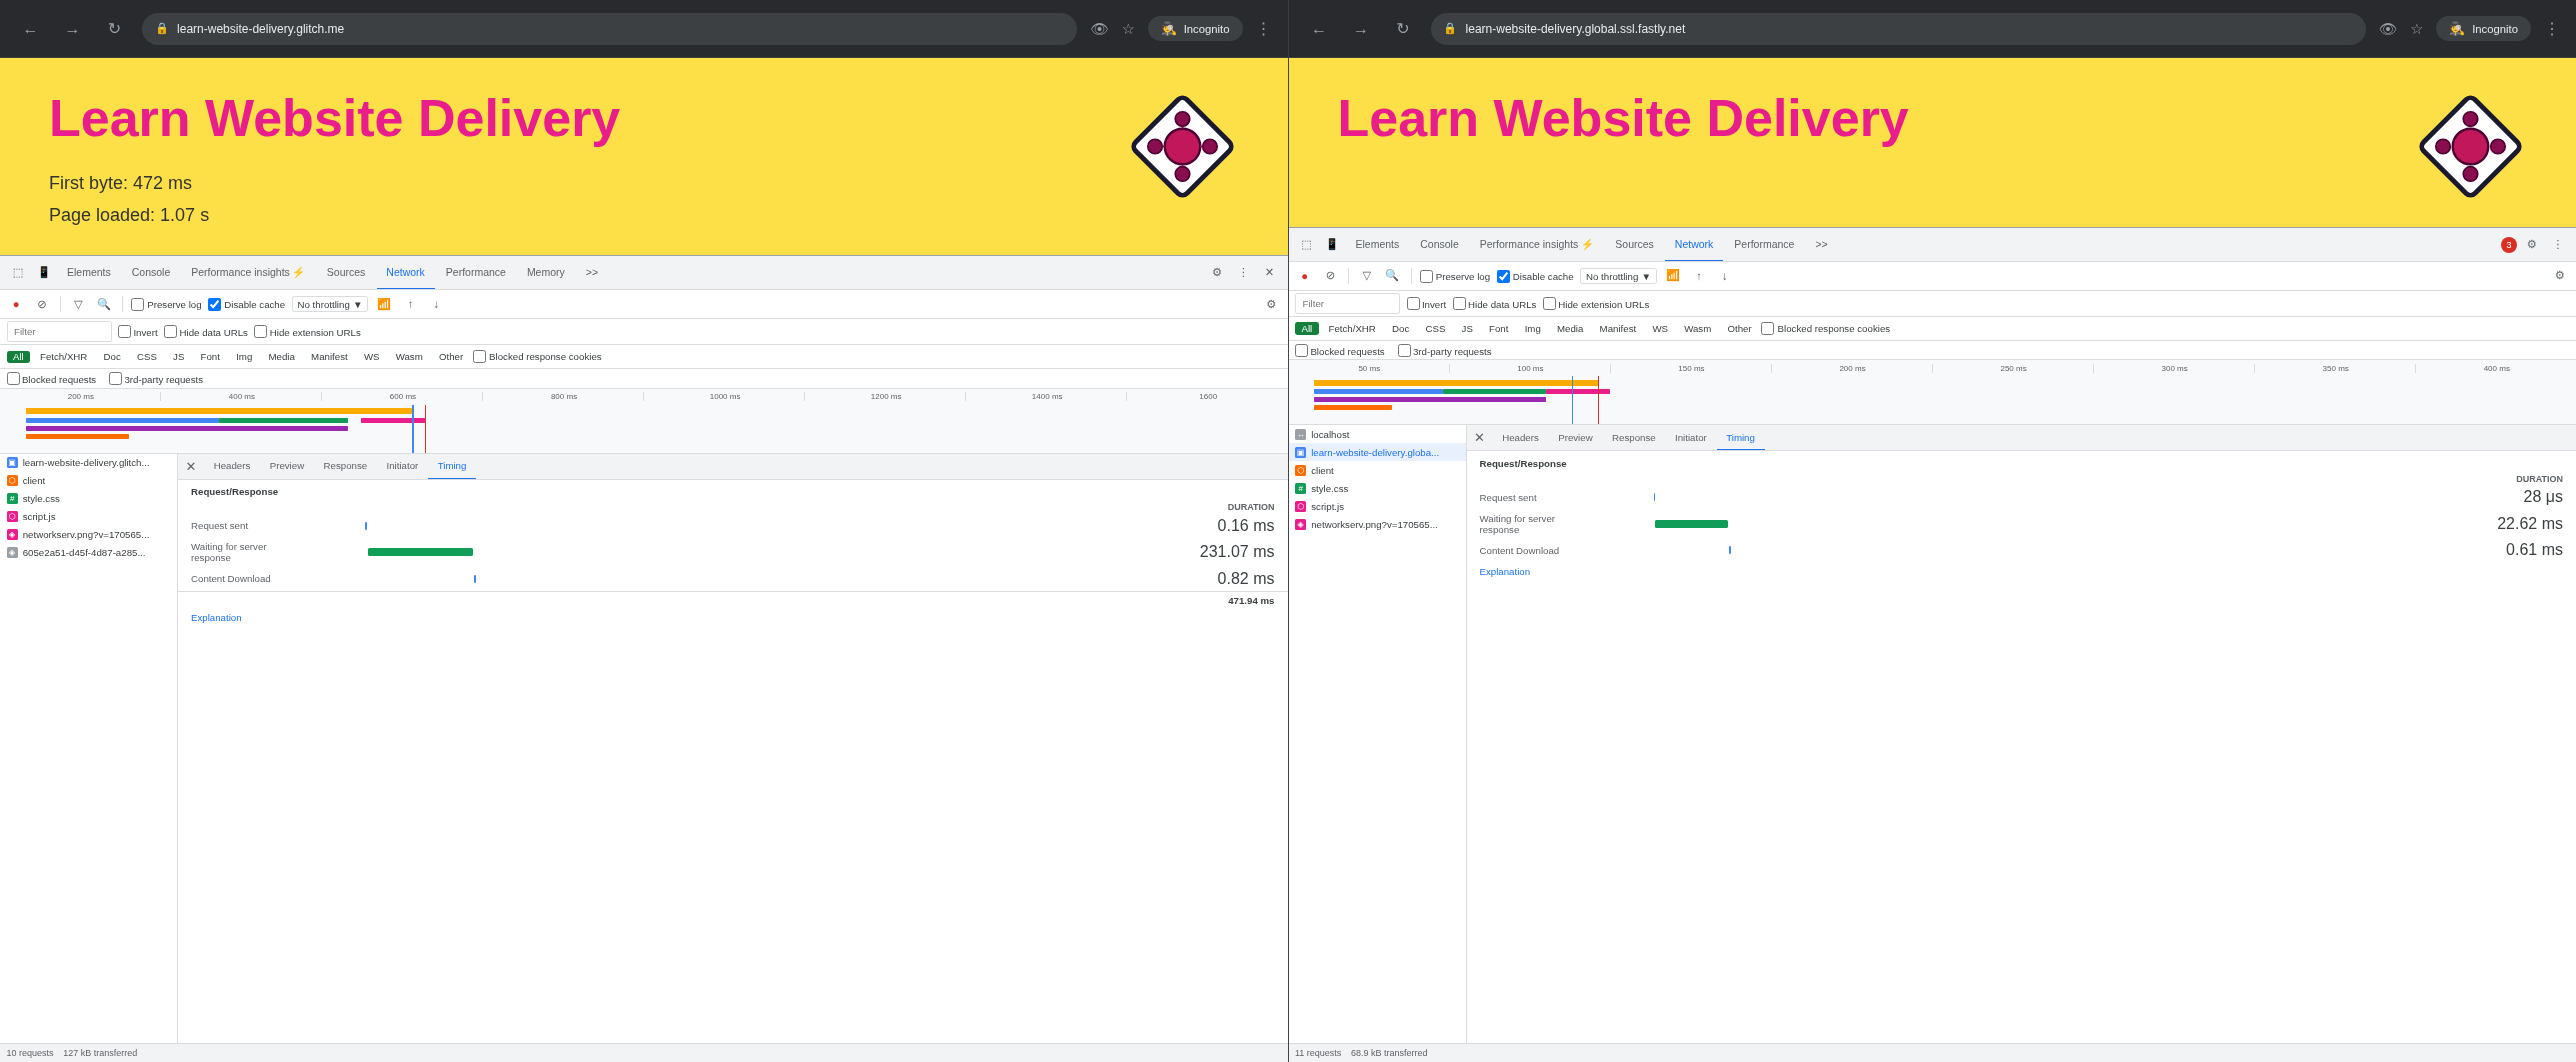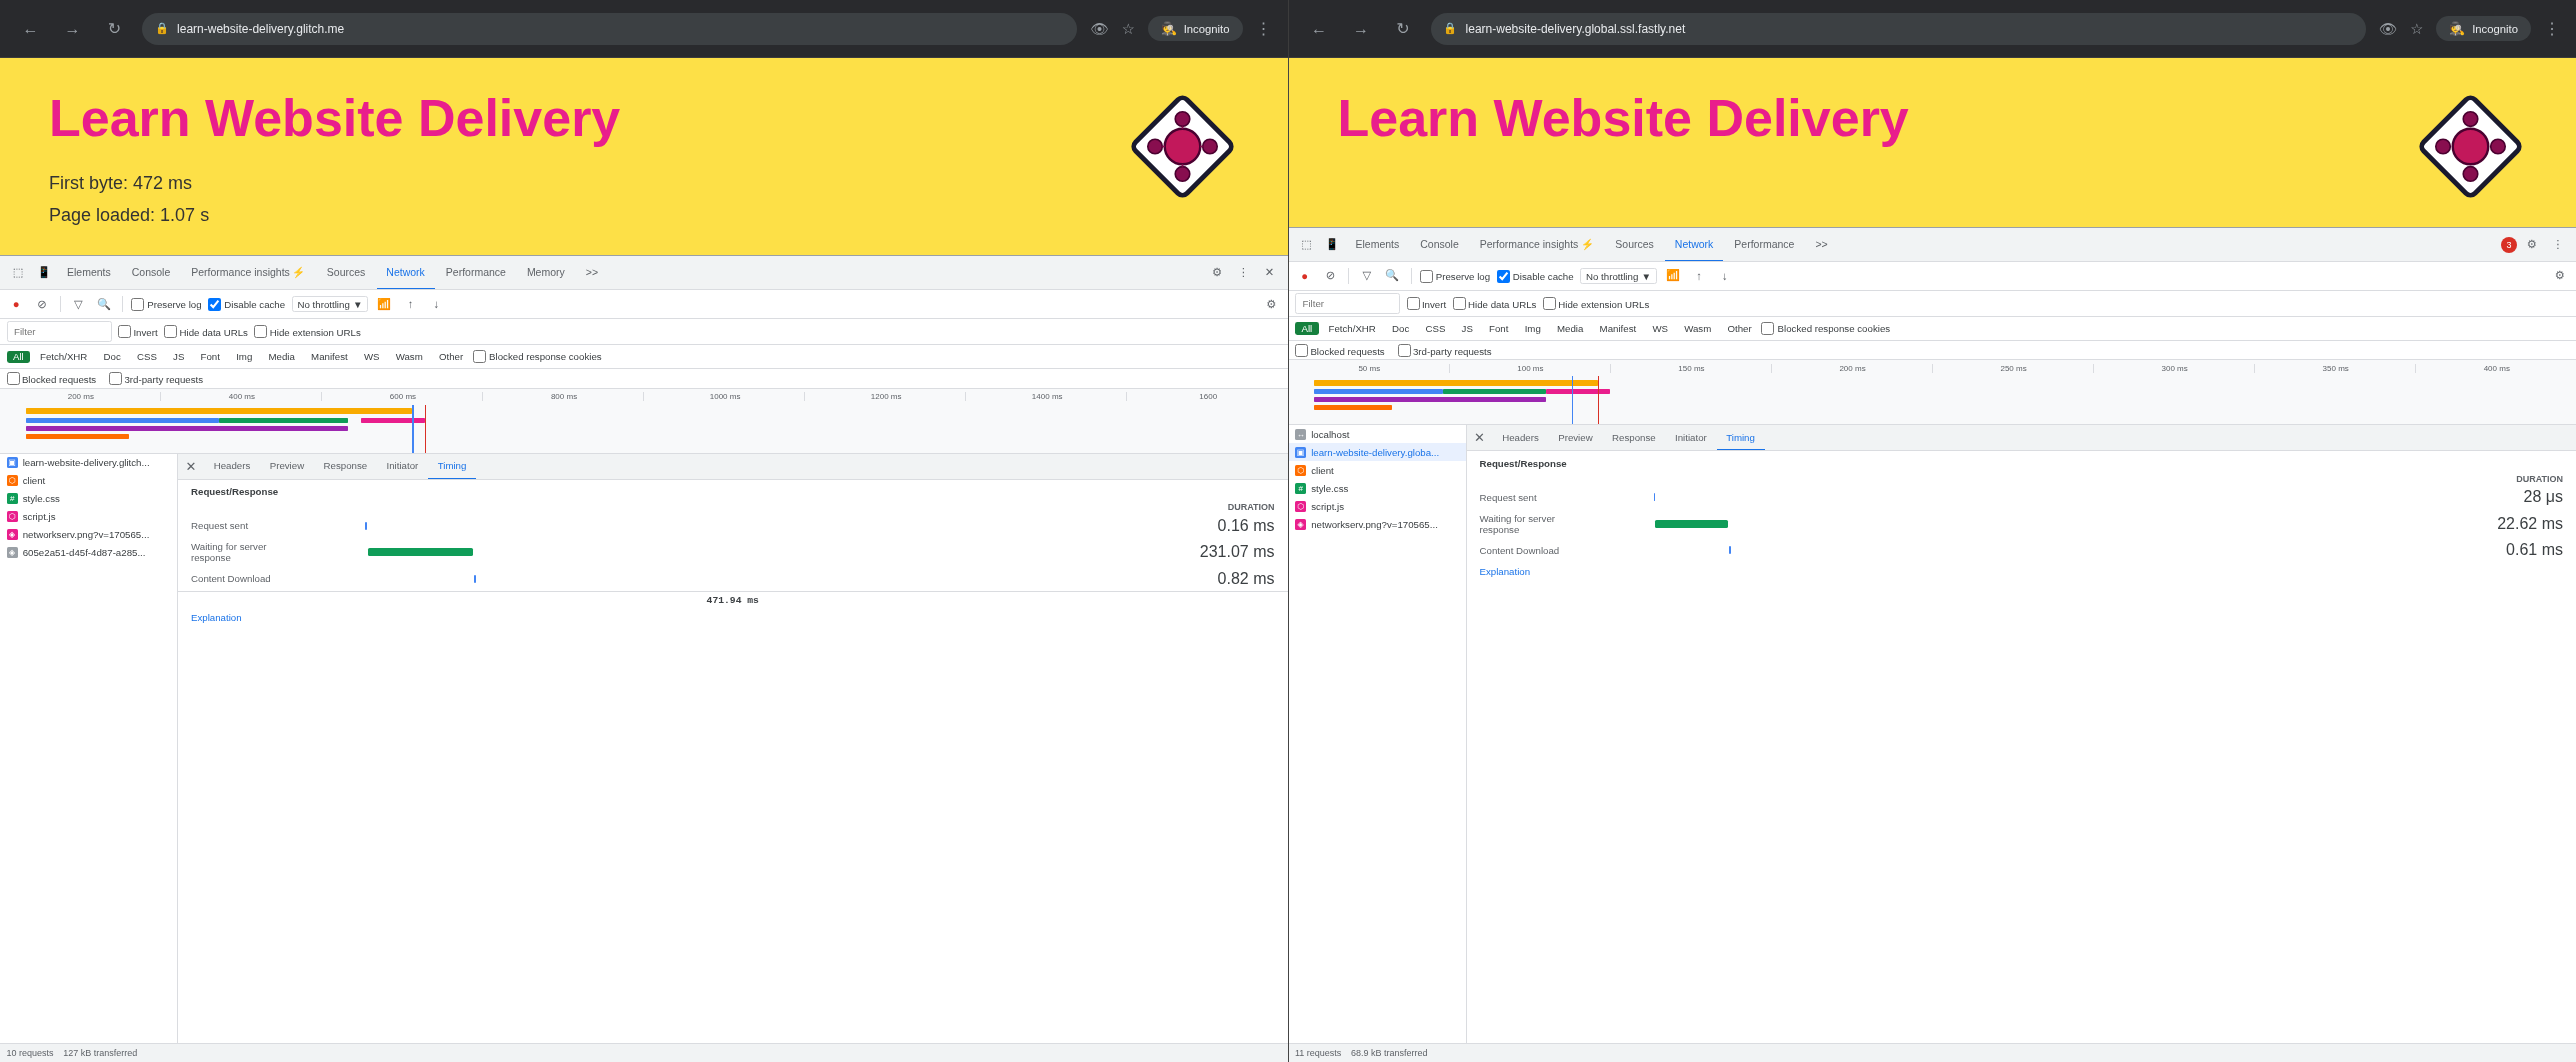"471.94 ms" div { font-family: Liberation Mono, monospace -> none; justify-content: center -> flex-end }
